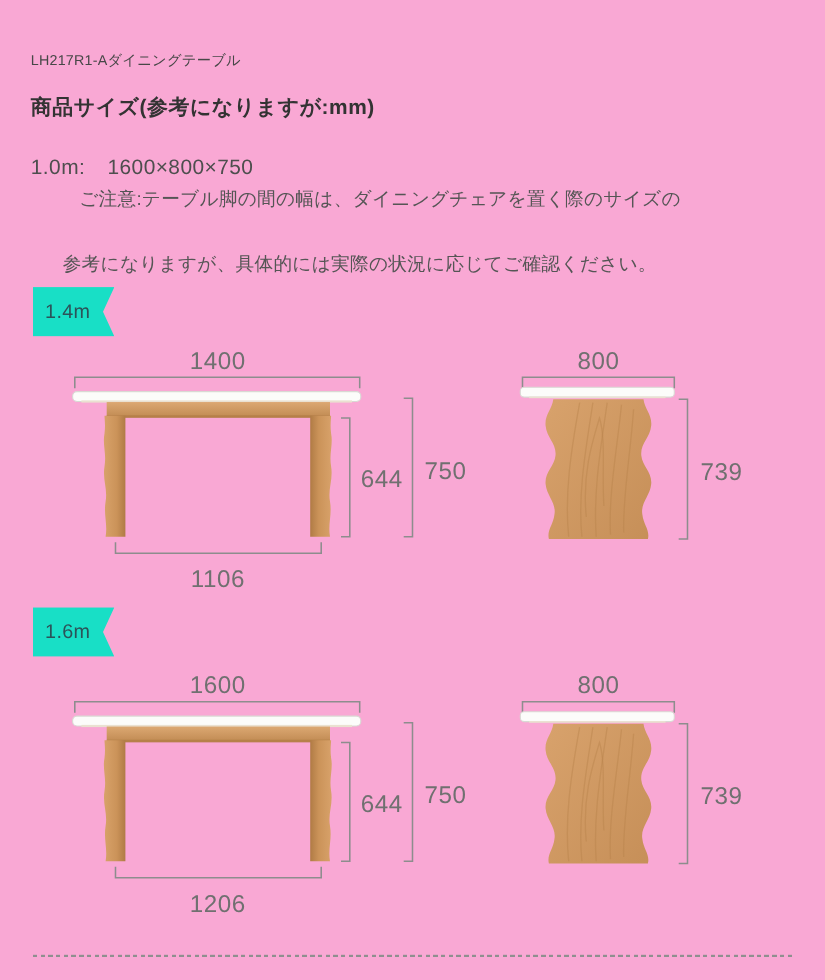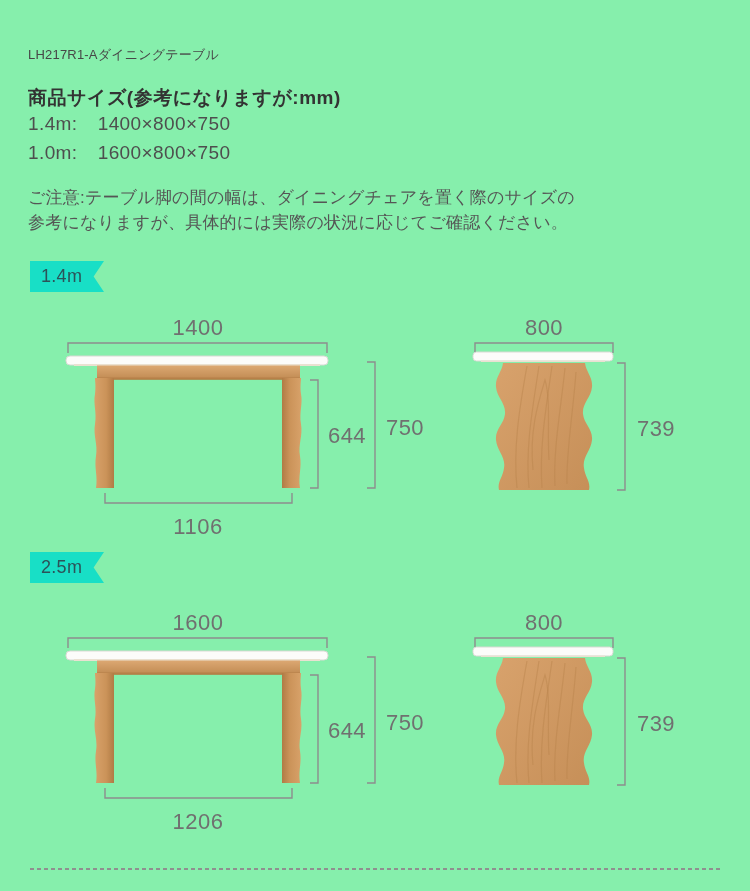"LH217R1-Aダイニングテーブル" .page { background: #86efac -> #f9a8d4 }
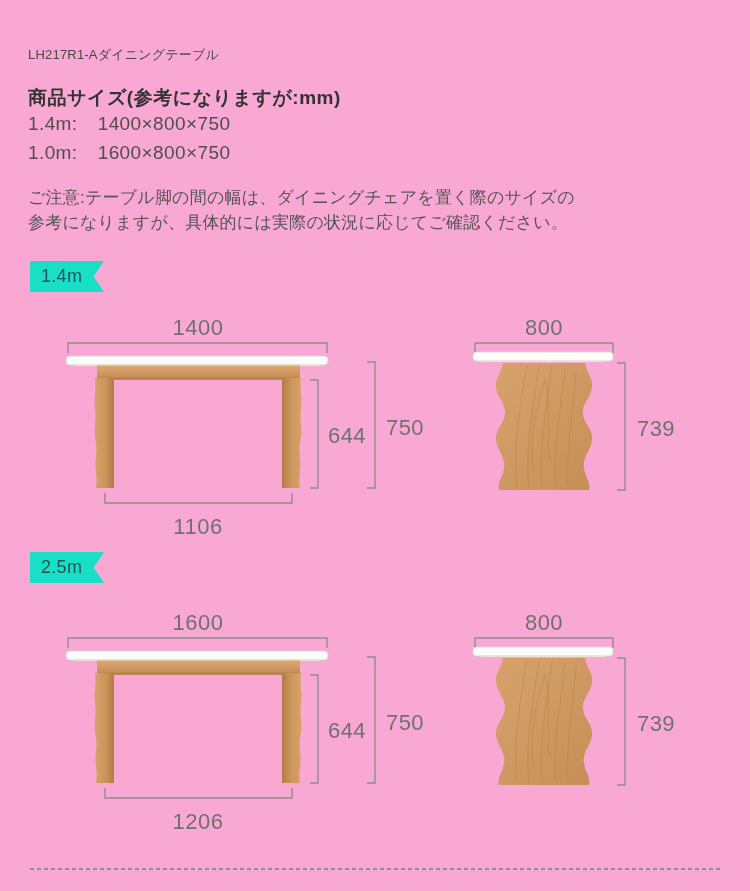"1.4m: 1400×800×750" div.abs { html: <div> <span>1.4m:</span> <span>1400×800×750</span> </div> -> none }
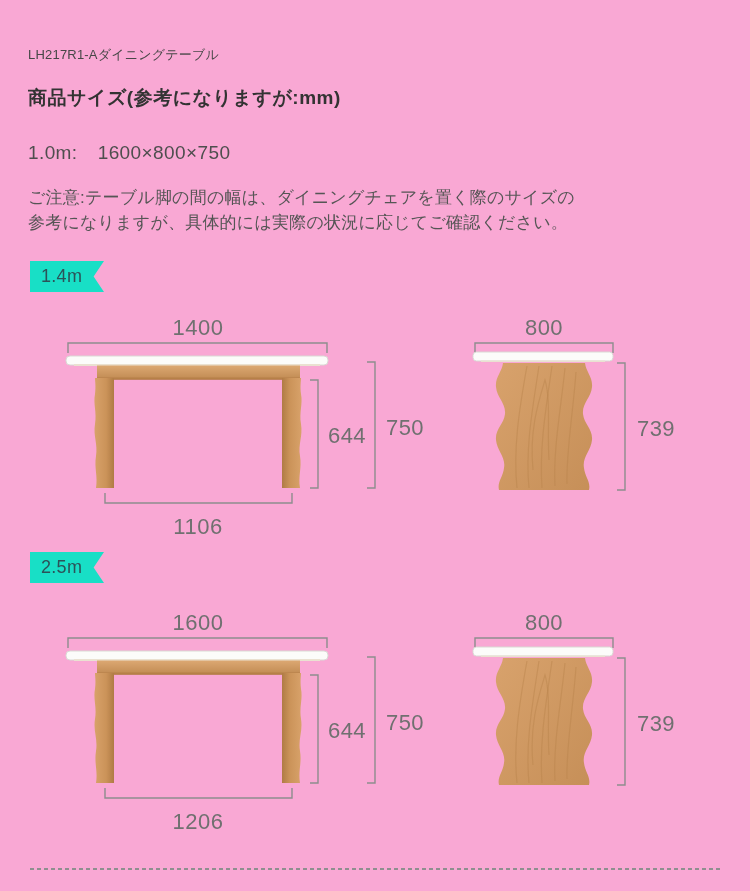"ご注意:テーブル脚の間の幅は、ダイニングチェアを置く際のサイズの" .note1 { margin-left: none -> 44px; top: 186px -> 169px }
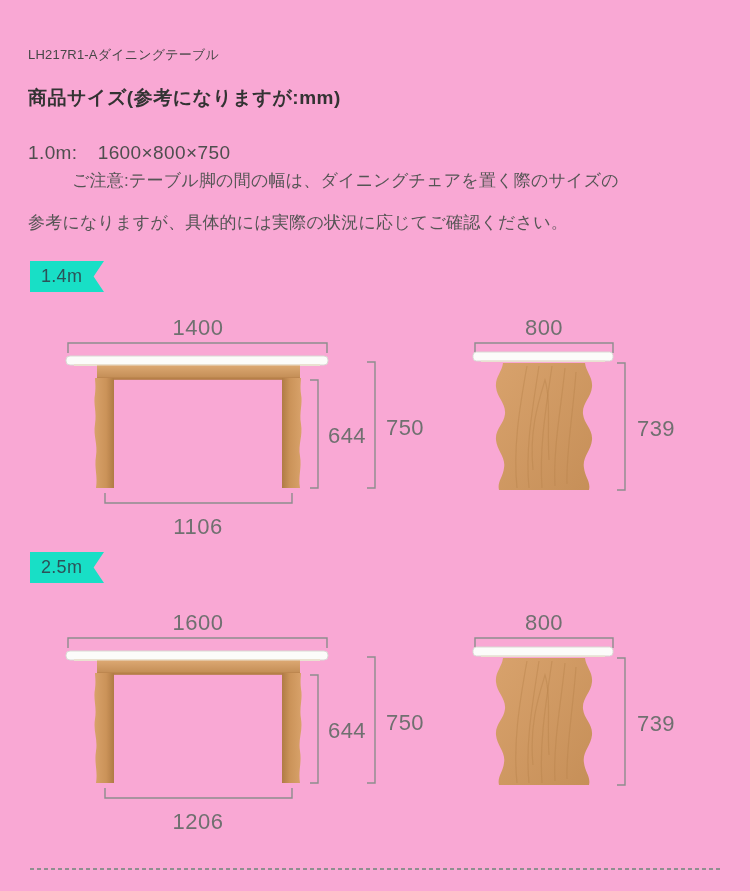"参考になりますが、具体的には実際の状況に応じてご確認ください。" .note2 { margin-left: none -> 29px; top: 211px -> 228px }
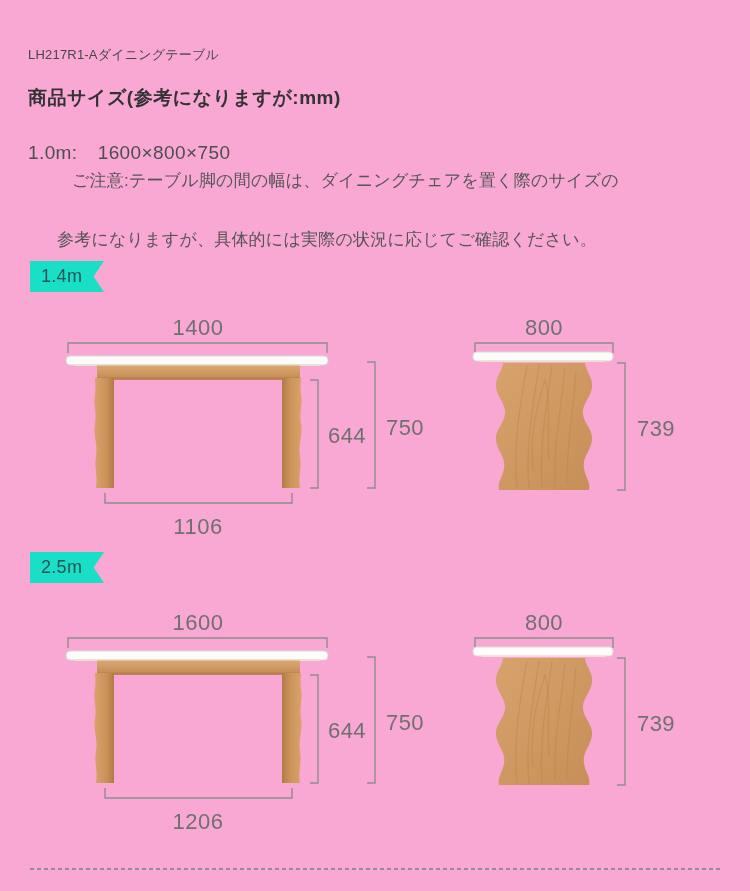"1.4m" .badge { height: 31px -> 45px }
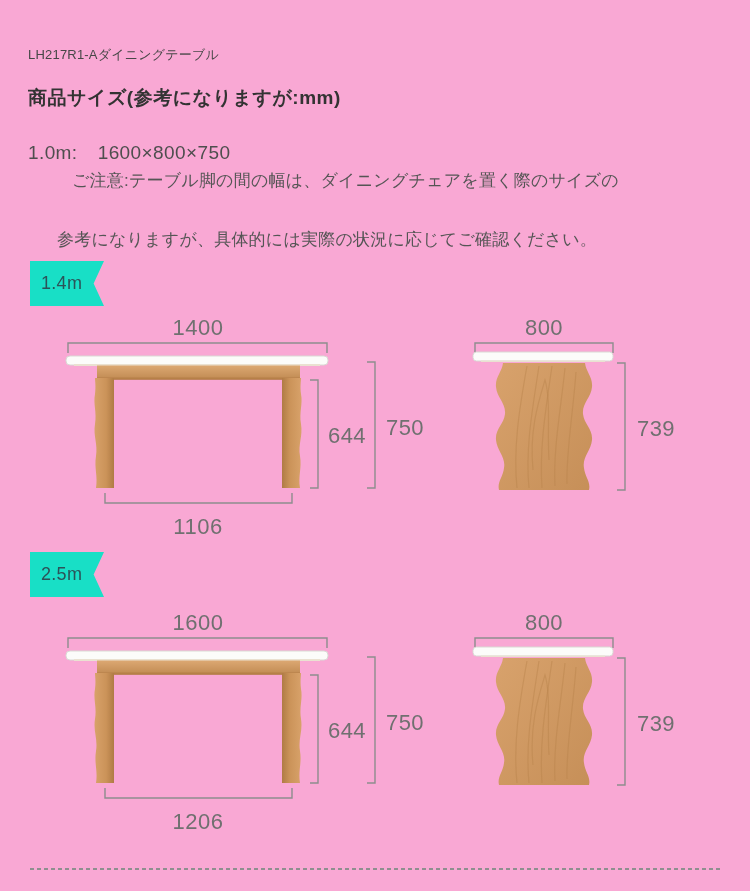"2.5m" span { text: 2.5m -> 1.6m }
